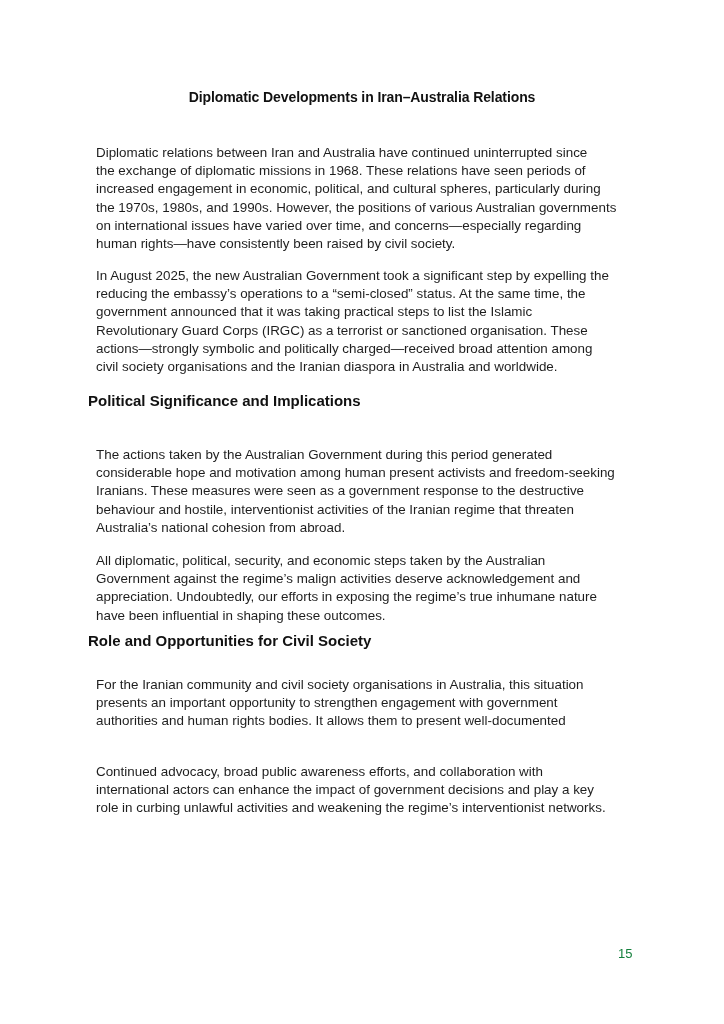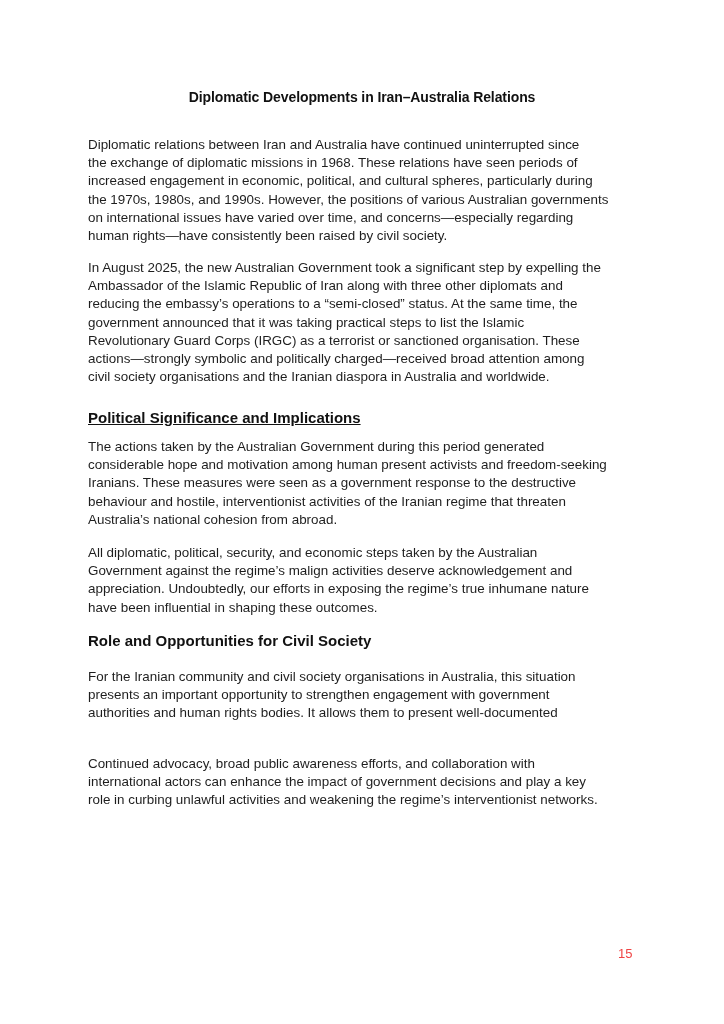"Diplomatic relations between Iran and" .body-text { margin: 0 -> 8px }
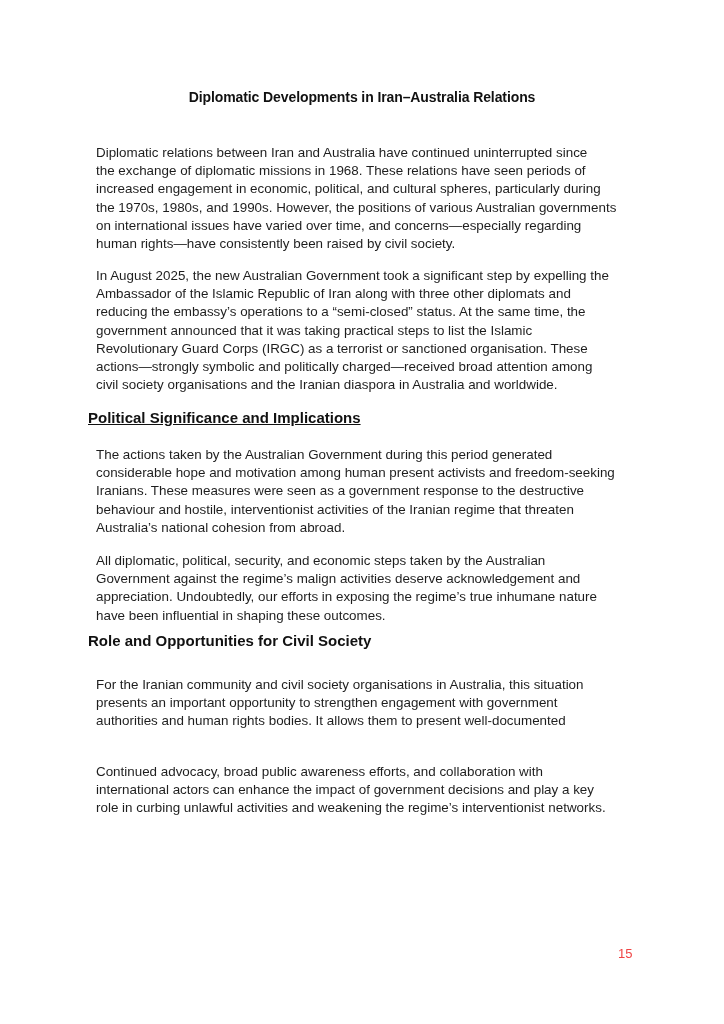"Ambassador of the Islamic Republic" span.line { html: <span>Ambassador of the Islamic Republic of Iran along with three other diplomats and</span> -> none }
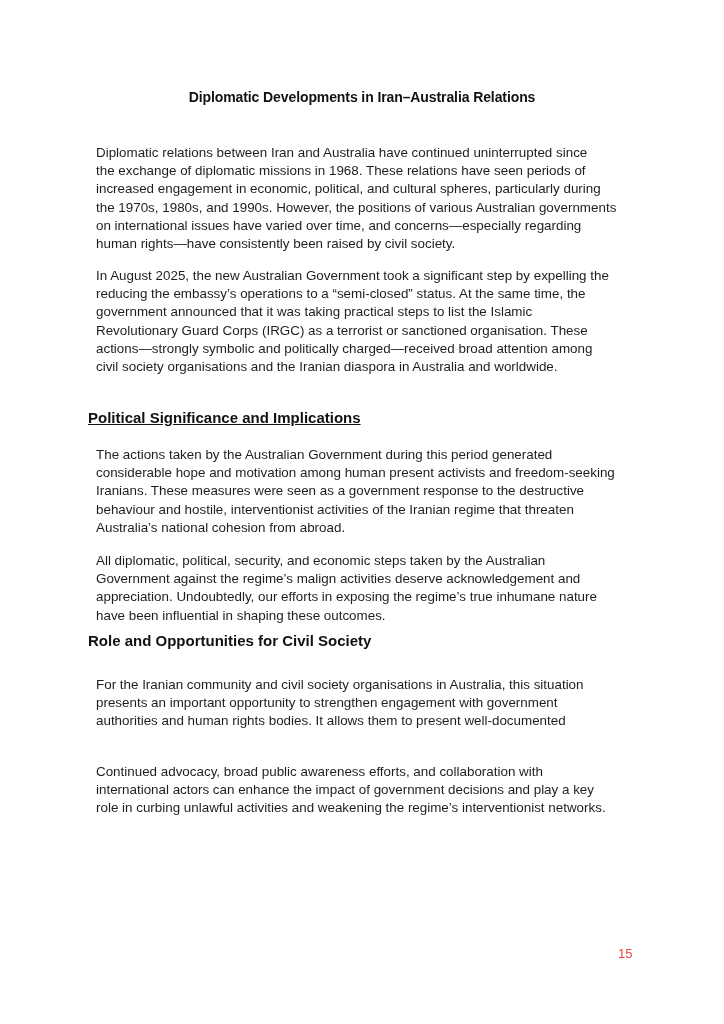"Political Significance and Implications" h2.heading { text-decoration: underline -> none; top: 409px -> 392px }
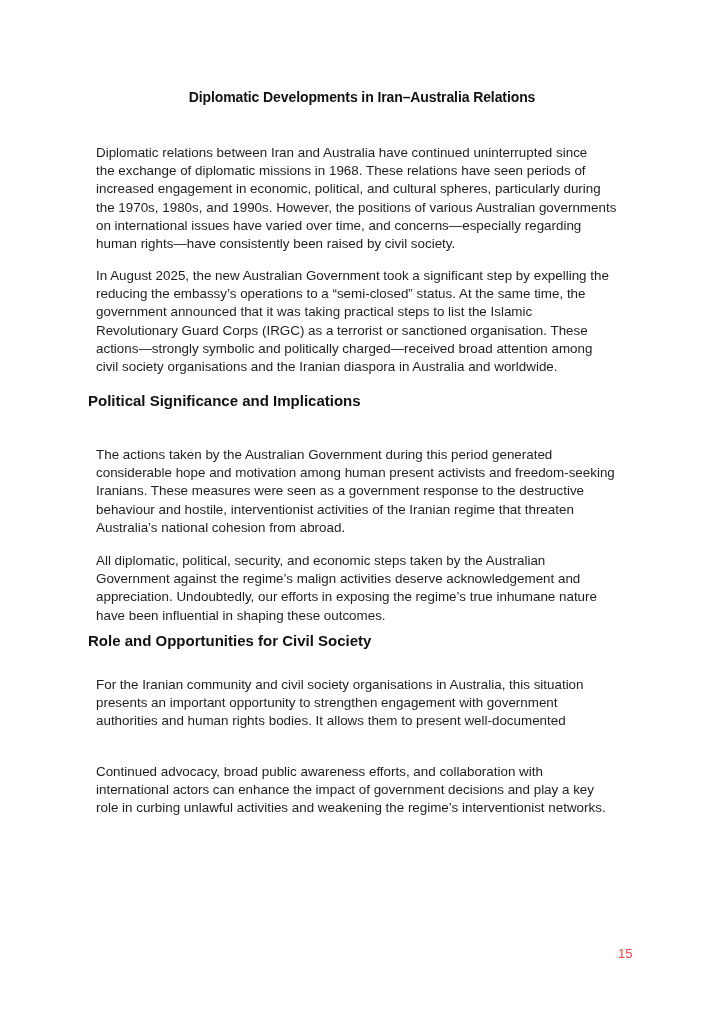"15" .page-number { color: #ef4444 -> #15803d }
